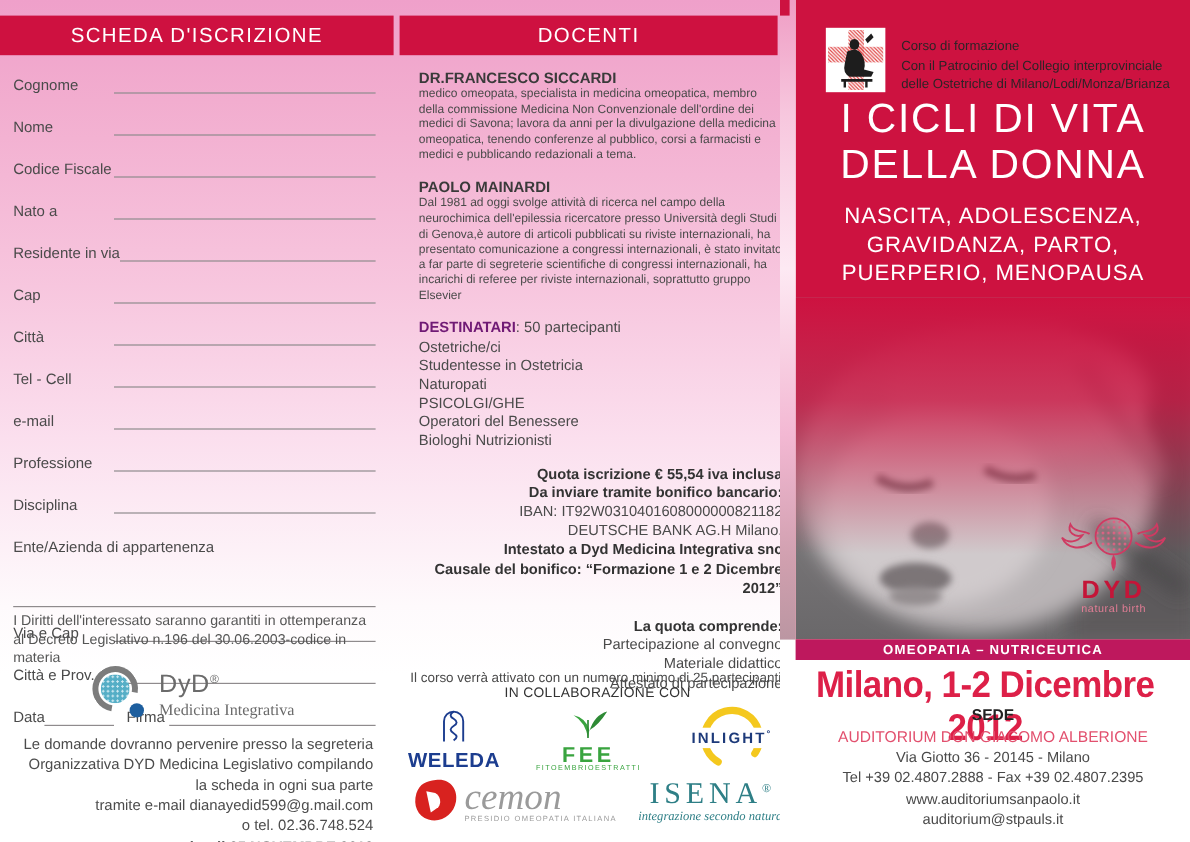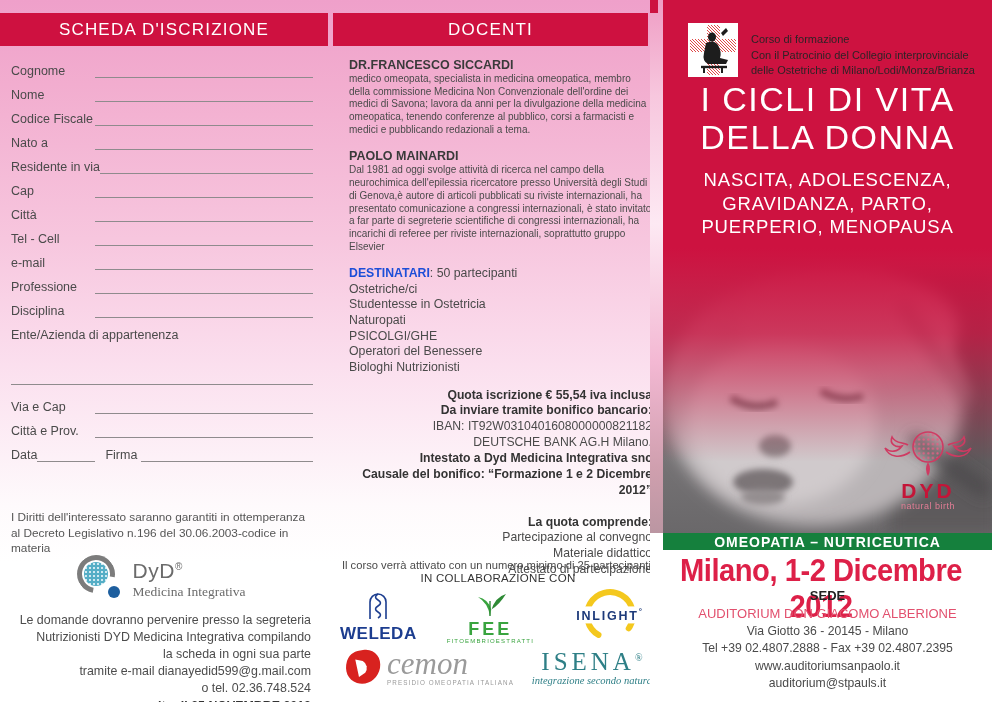"Cognome" .frow { margin-bottom: 8px -> 19px }
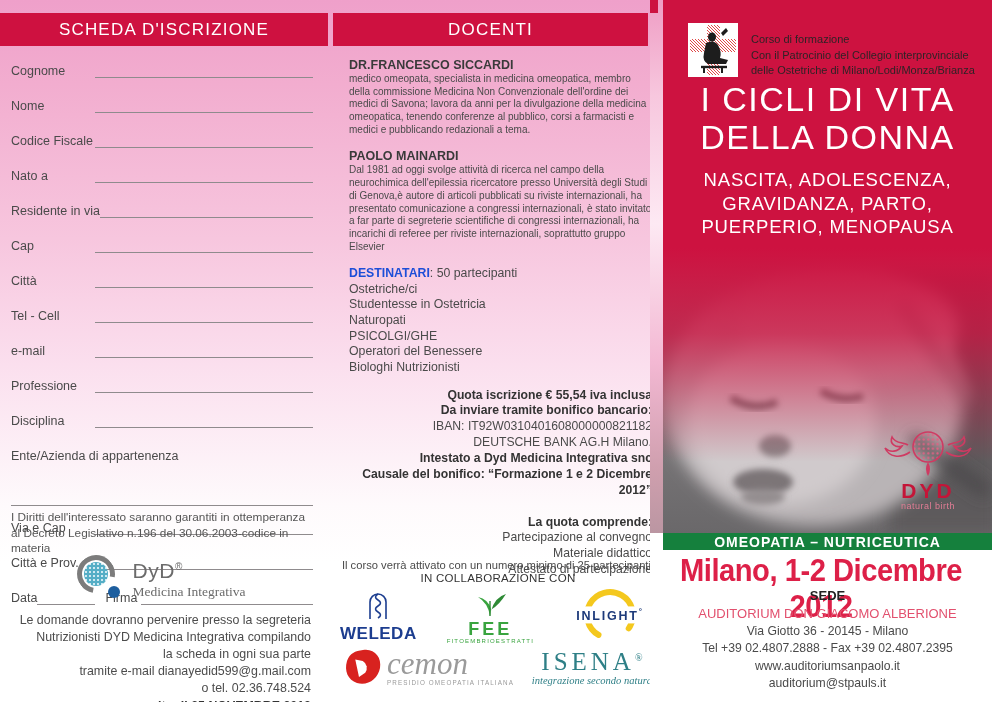"DESTINATARI" .dest b { color: #1d4ed8 -> #701a75 }
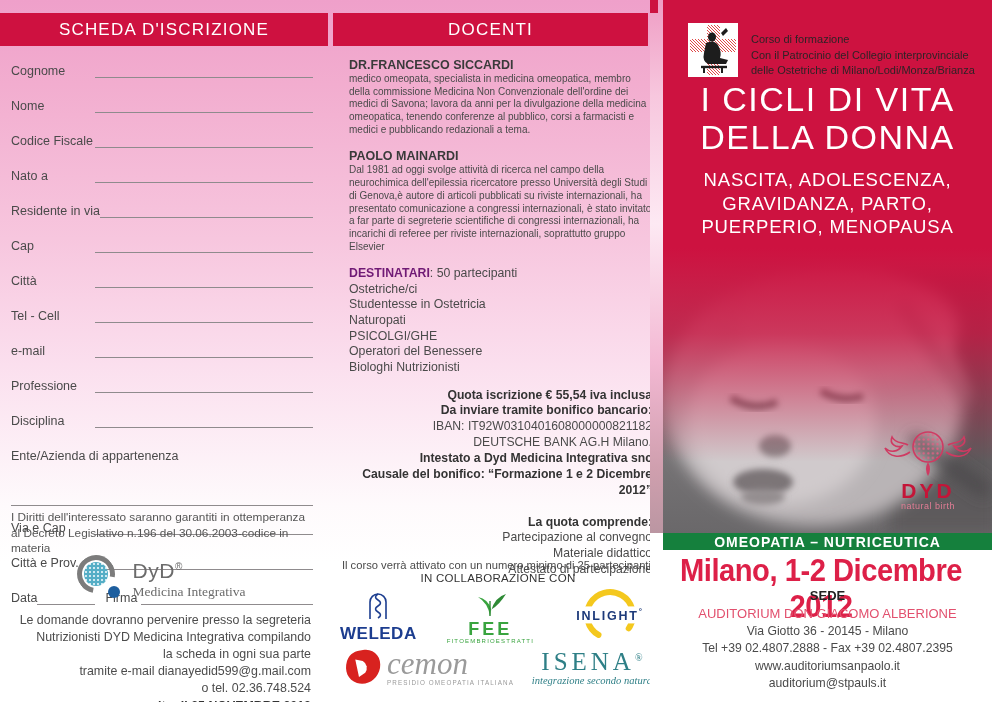"OMEOPATIA – NUTRICEUTICA" .band { background: #15803d -> #be185d; font-size: 14px -> 11px }
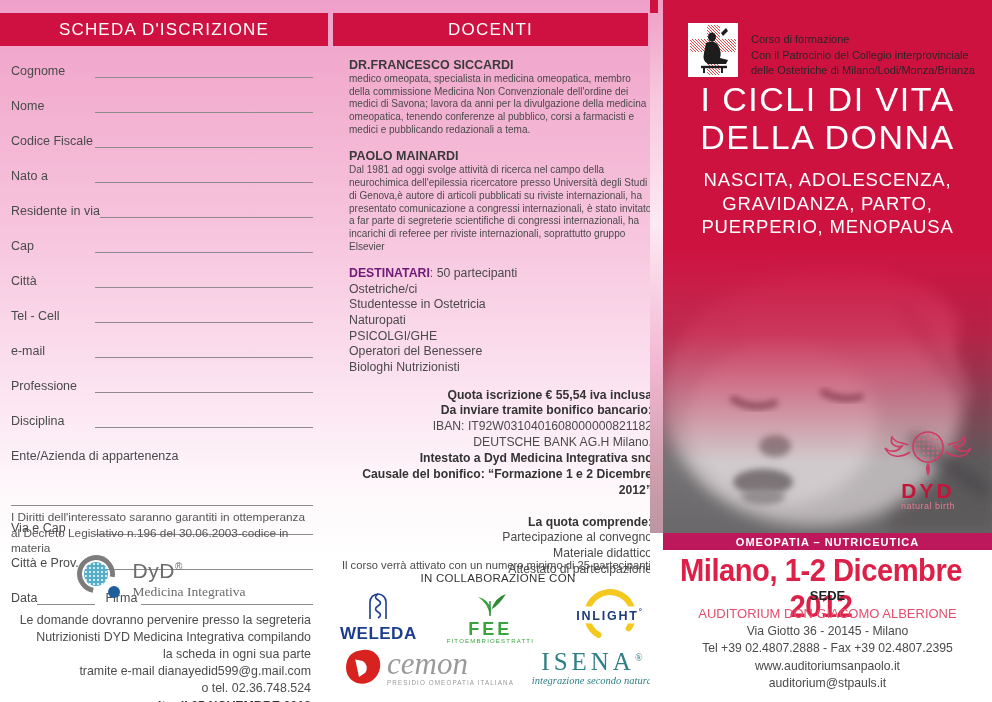"Nutrizionisti DYD Medicina Integrativa" div { text: Nutrizionisti DYD Medicina Integrativa -> Organizzativa DYD Medicina Legislativo }
